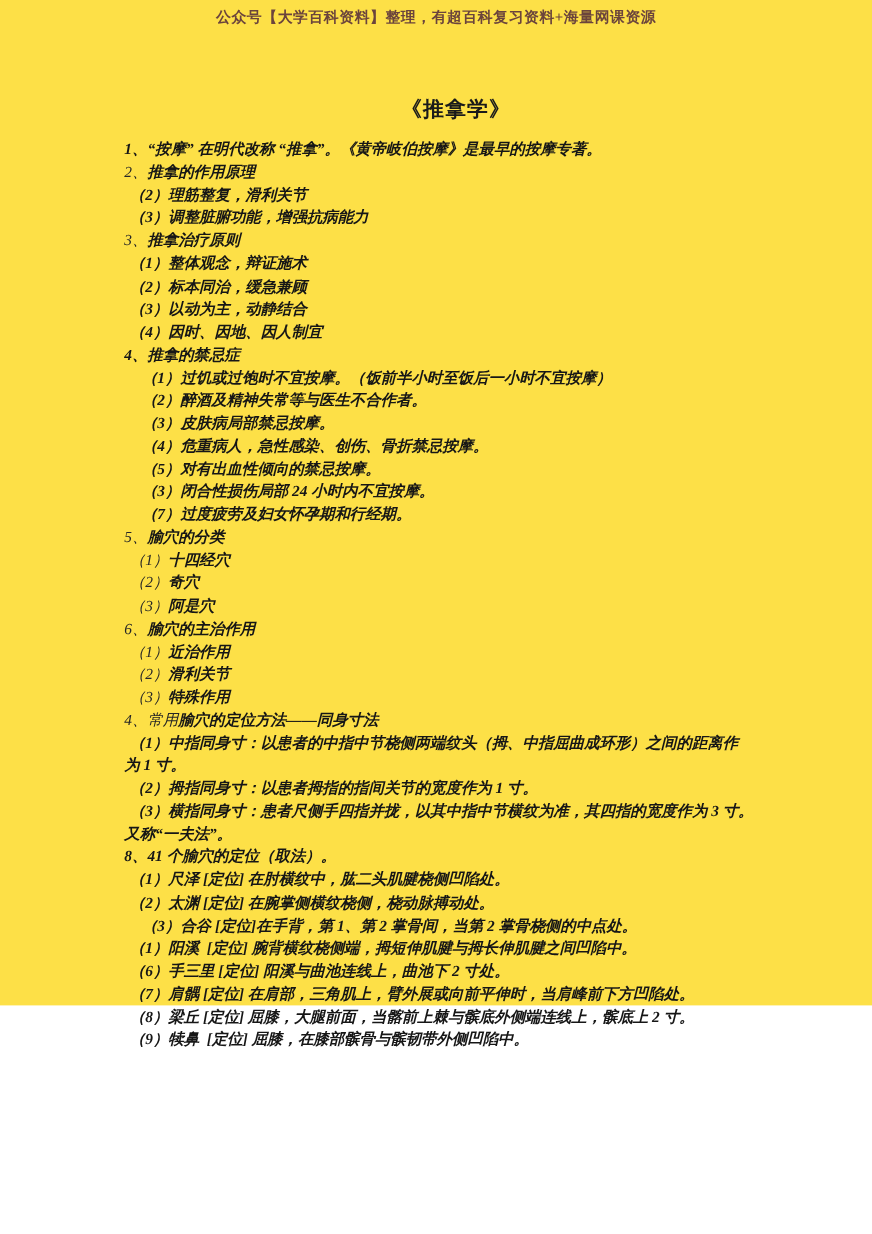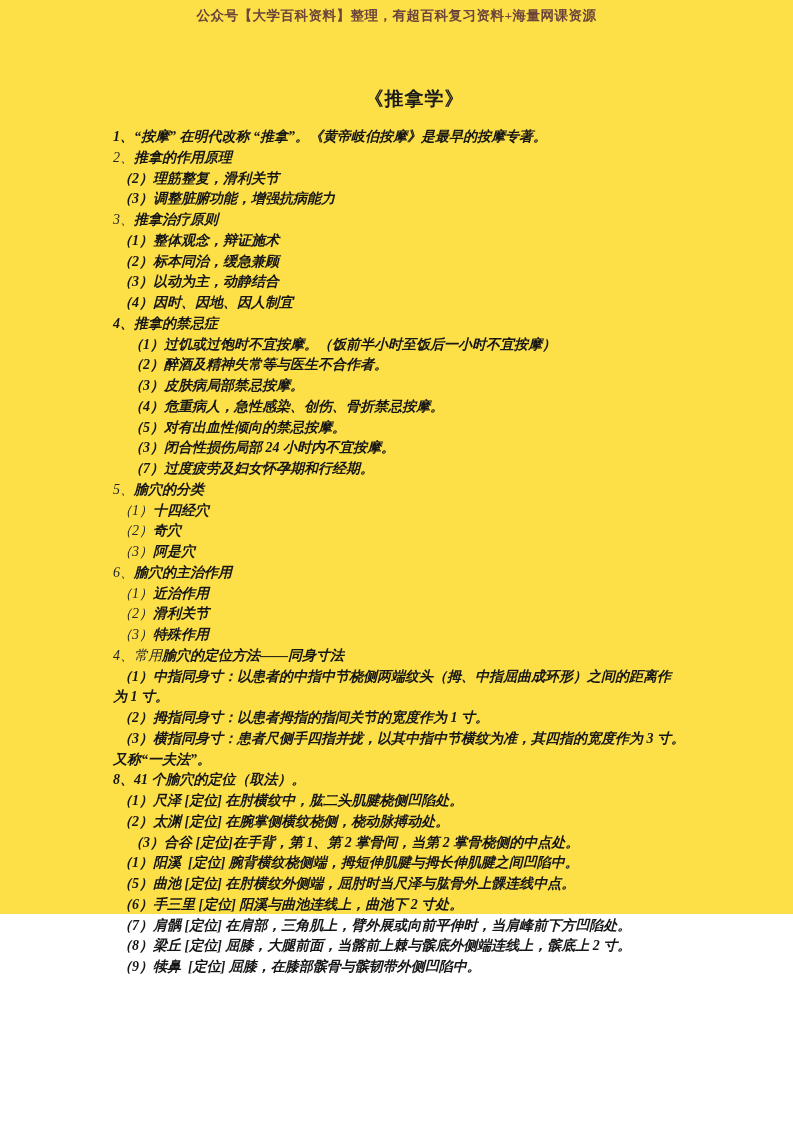"（5）曲池 [定位] 在肘横纹外侧端，屈肘时当尺泽与肱骨外上髁连线中点。" div.line { html: <div><span>（5）曲池 [定位] 在肘横纹外侧端，屈肘时当尺泽与肱骨外上髁连线中点。</span></div> -> none }
